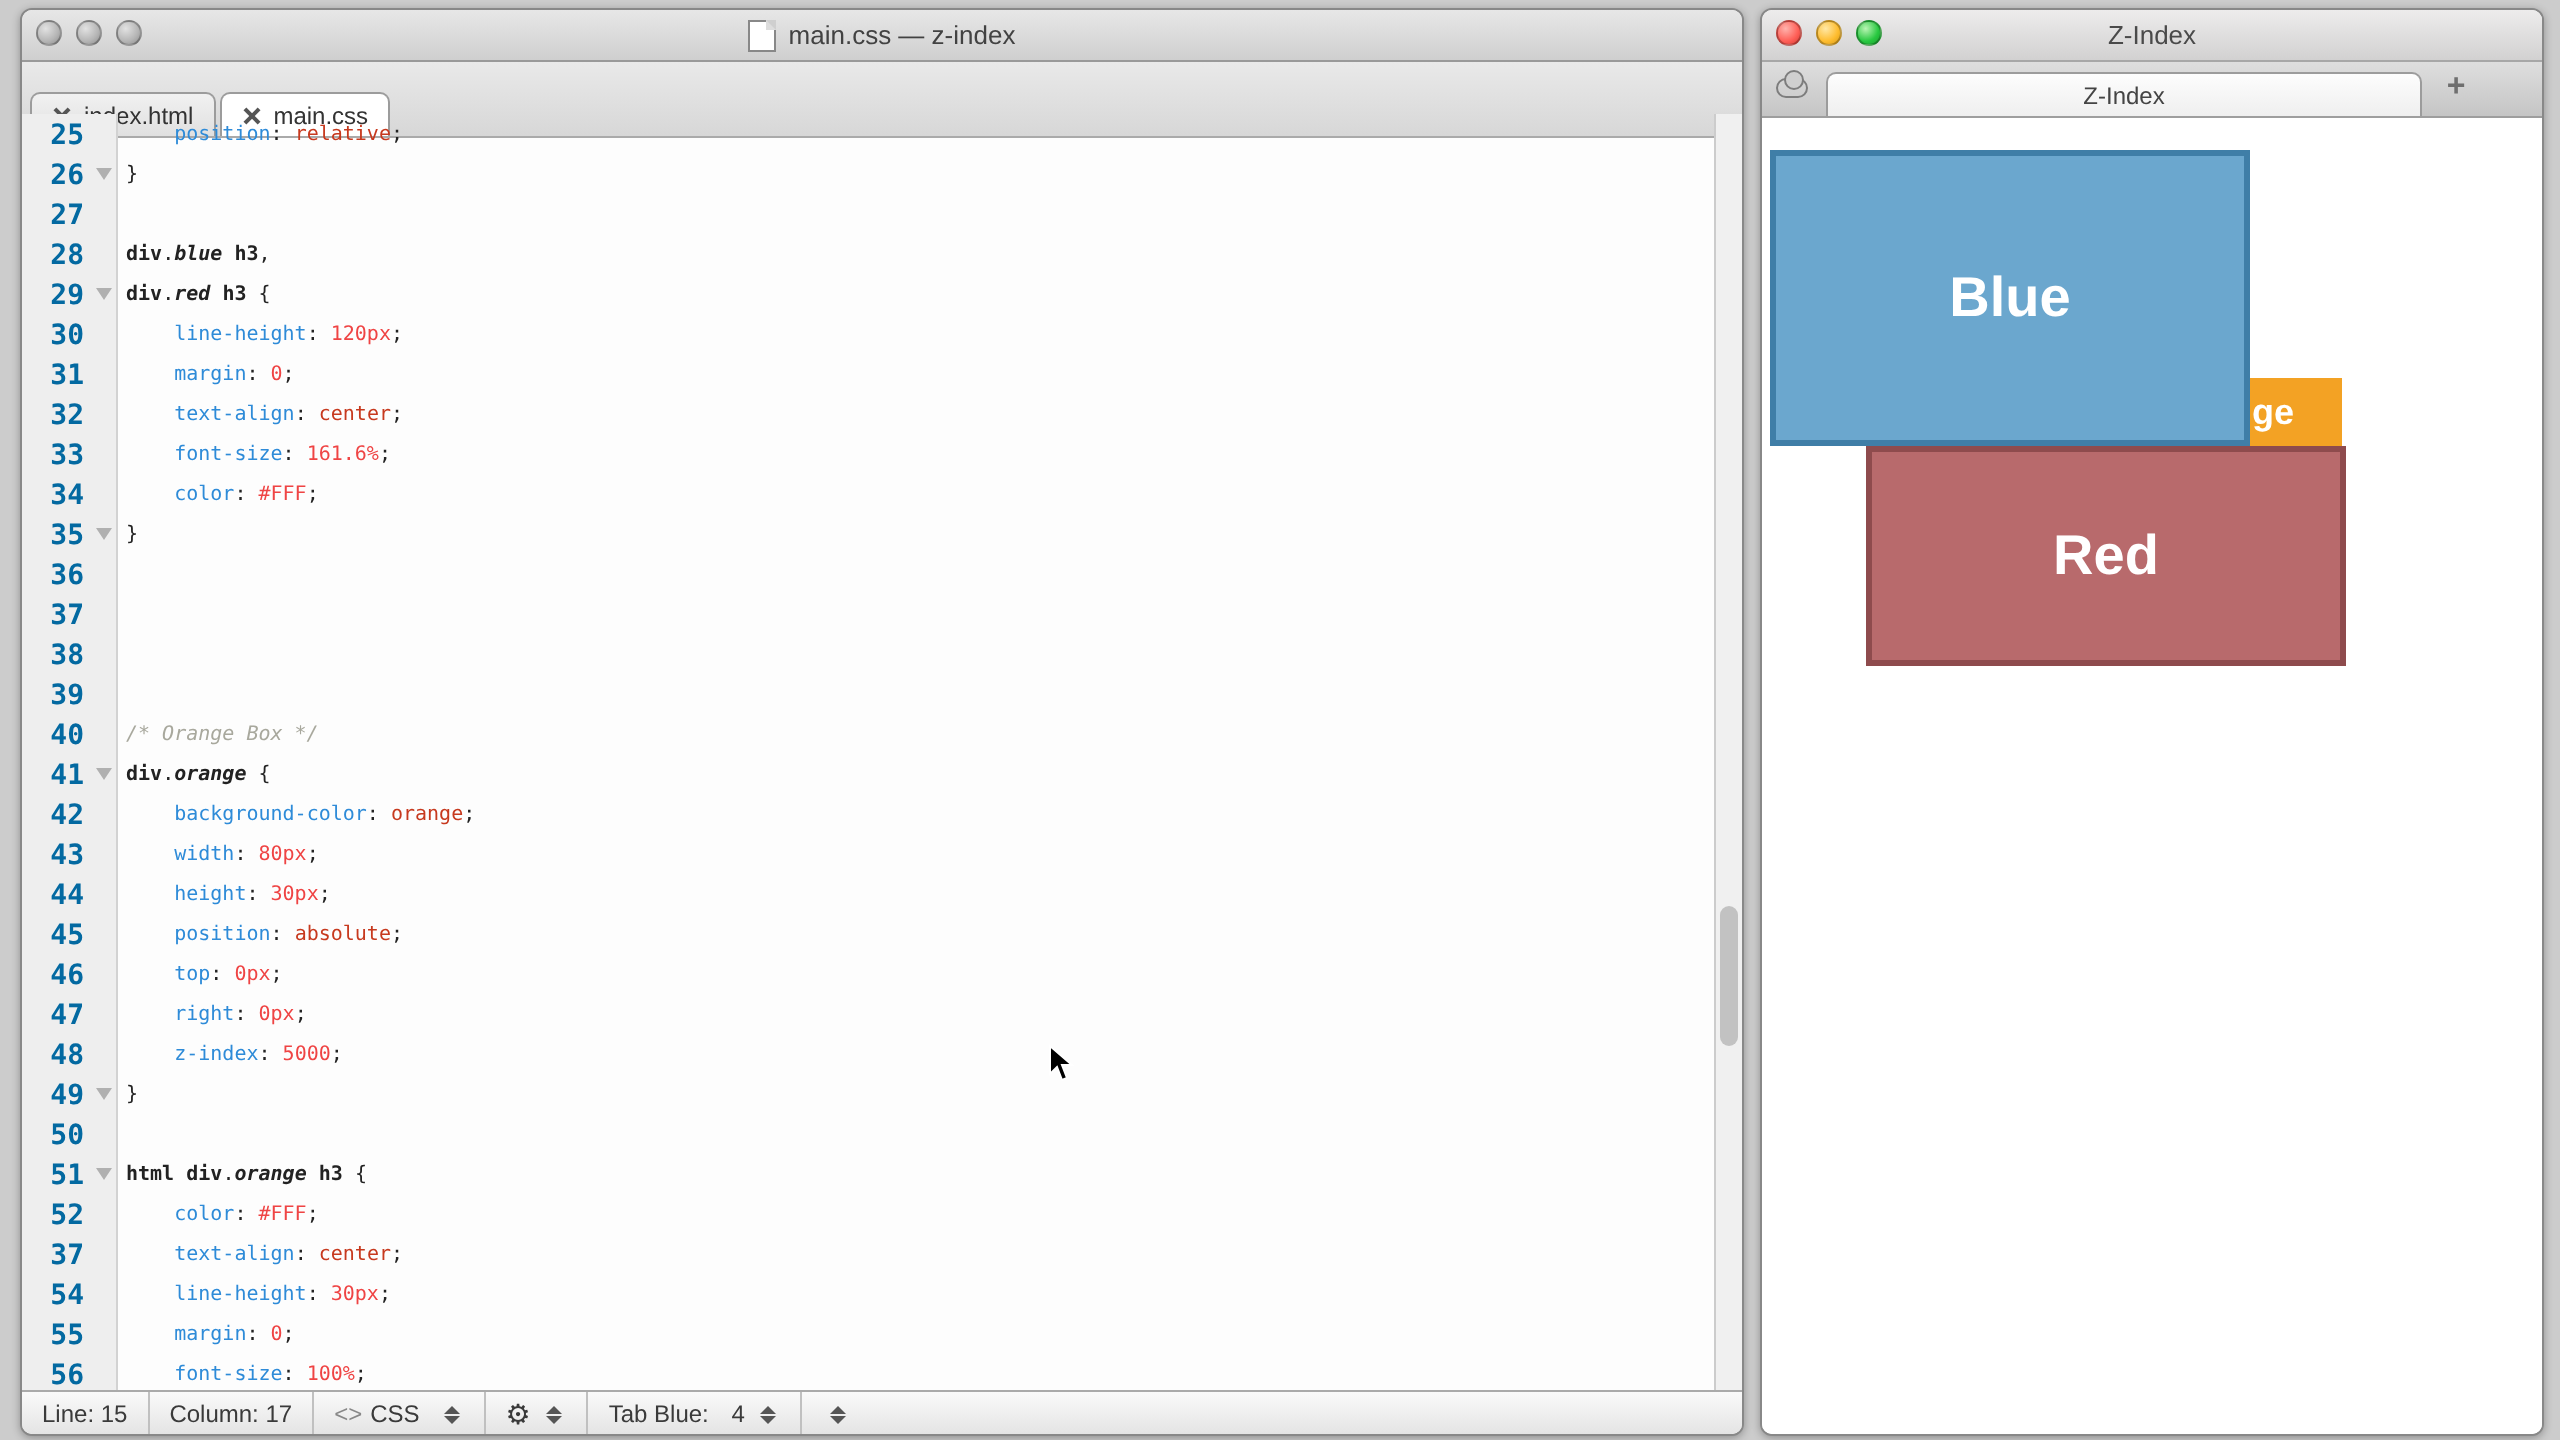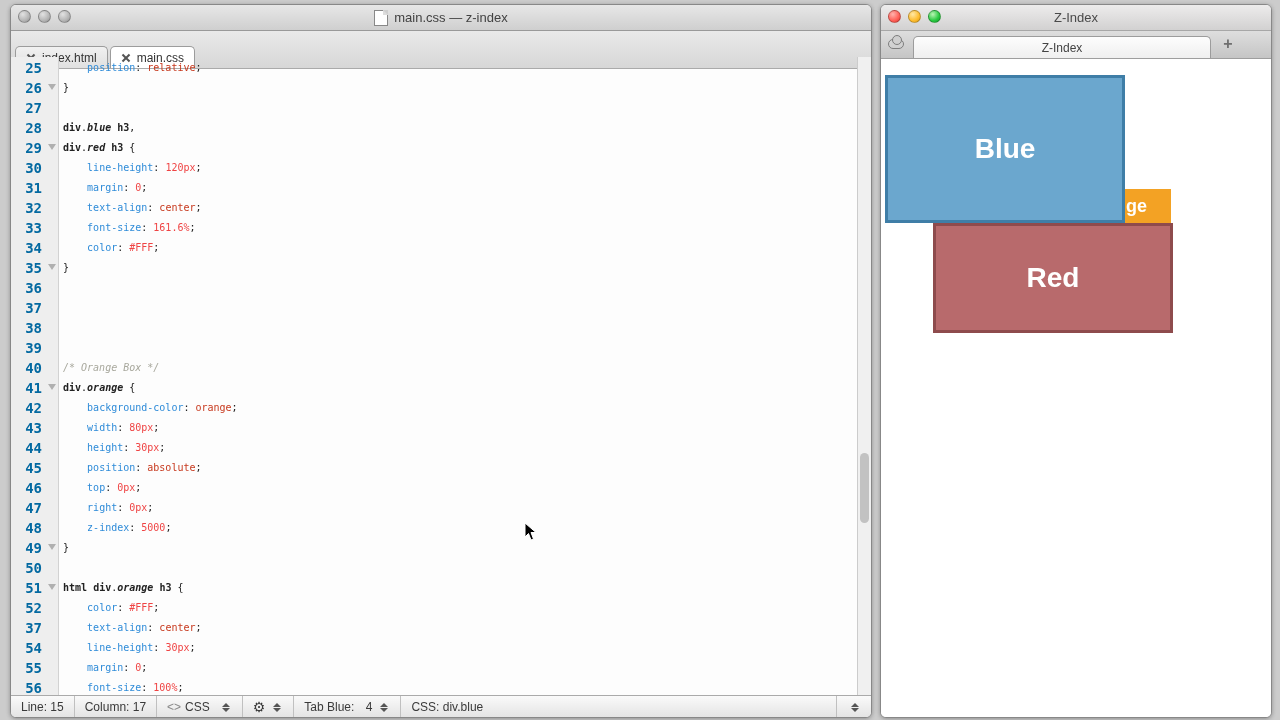"CSS: div.blue" div.cell { html: <div> <span>CSS: div.blue</span> </div> -> none }
